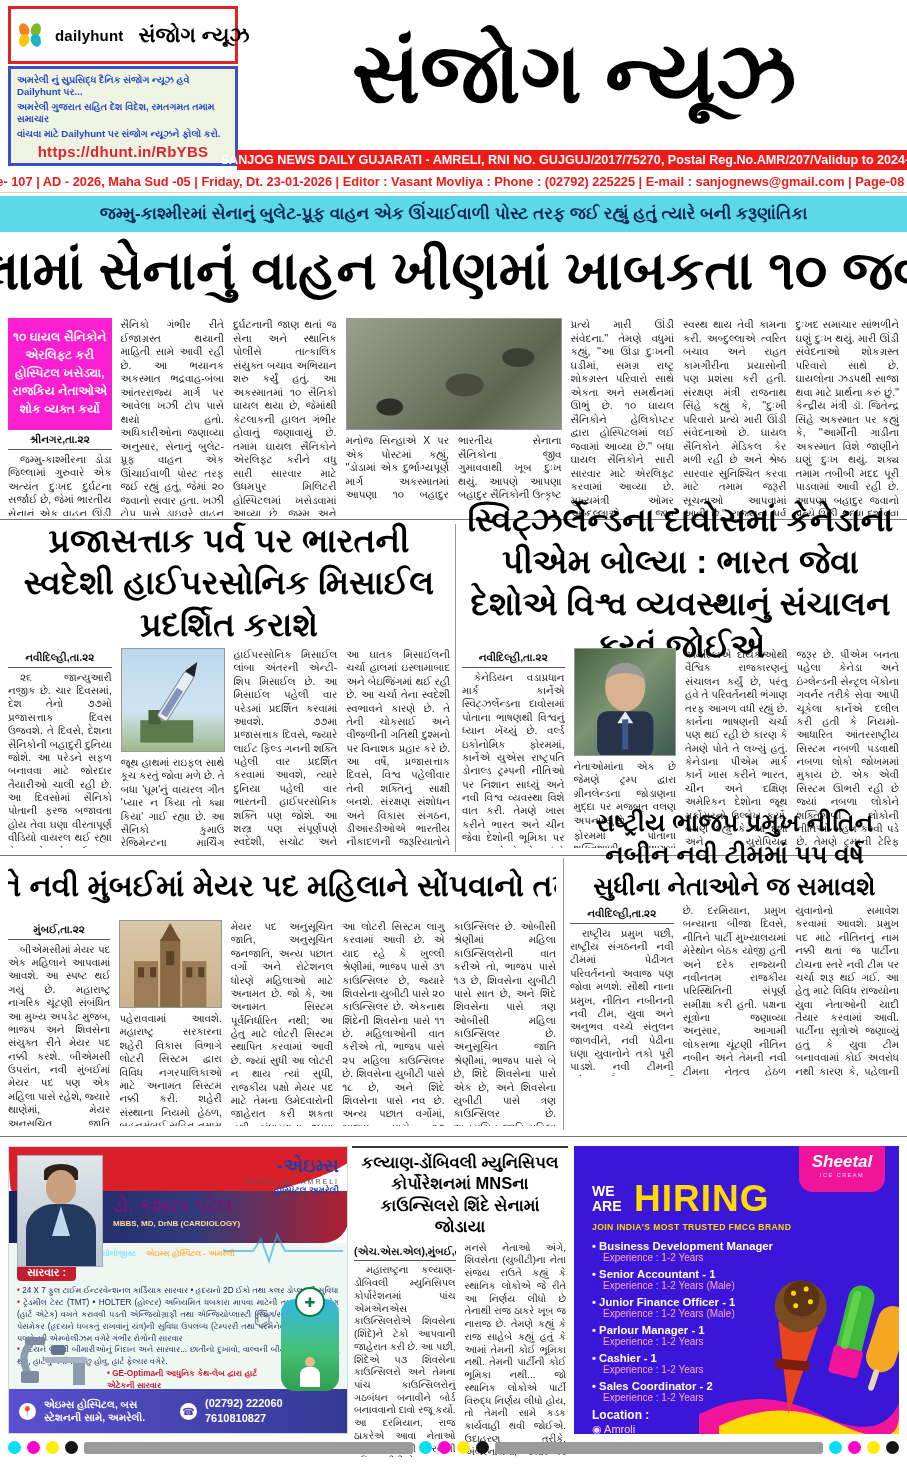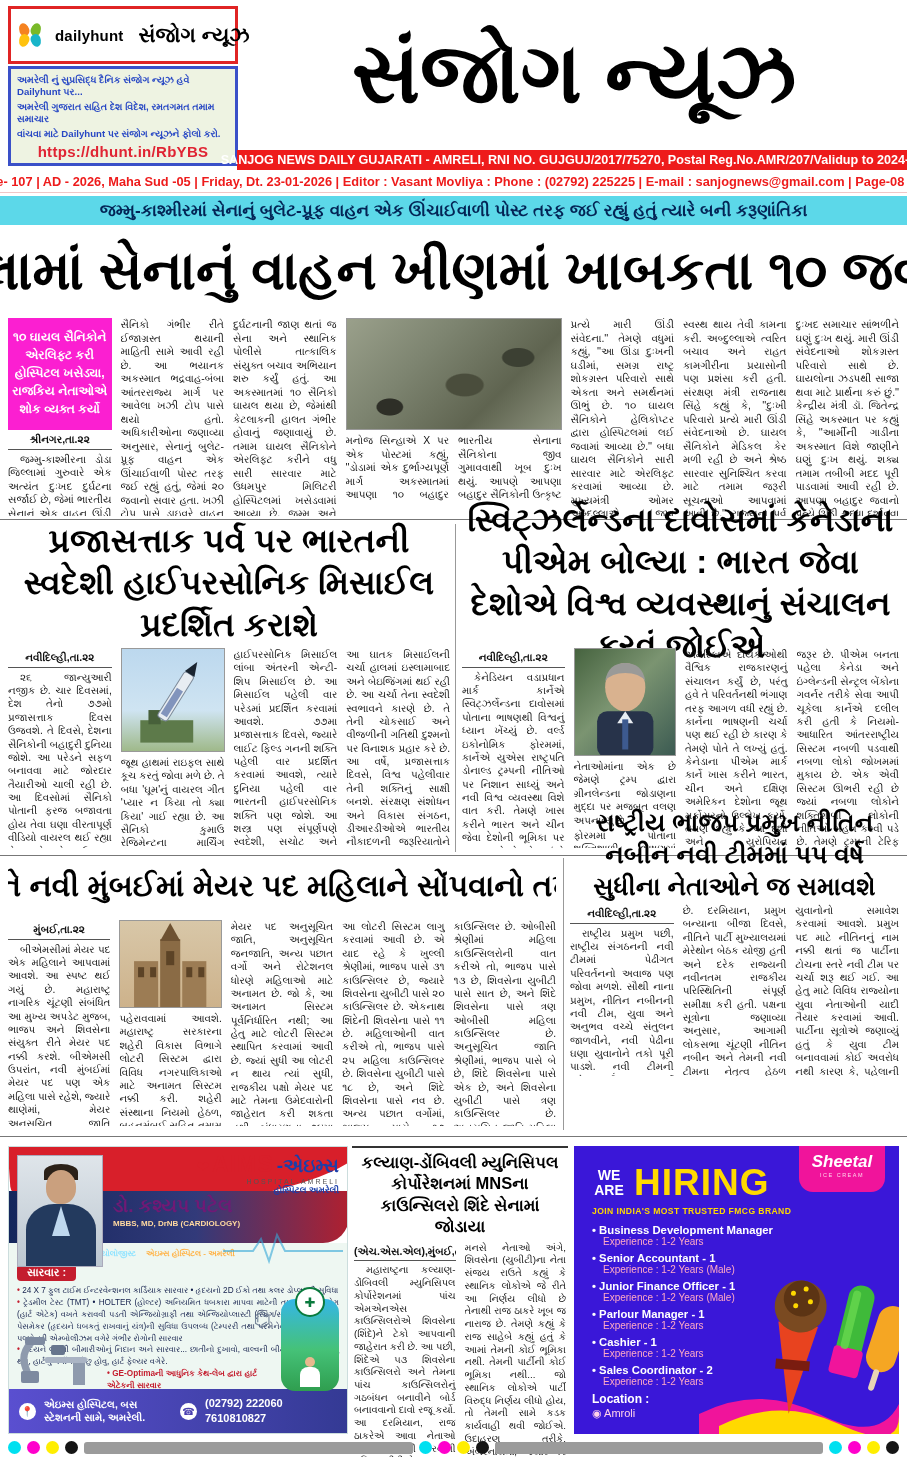"જમ્મુ-કાશ્મીરમાં સેનાનું બુલેટ-પ્રૂફ" .flash-bar { height: 29px -> 36px }
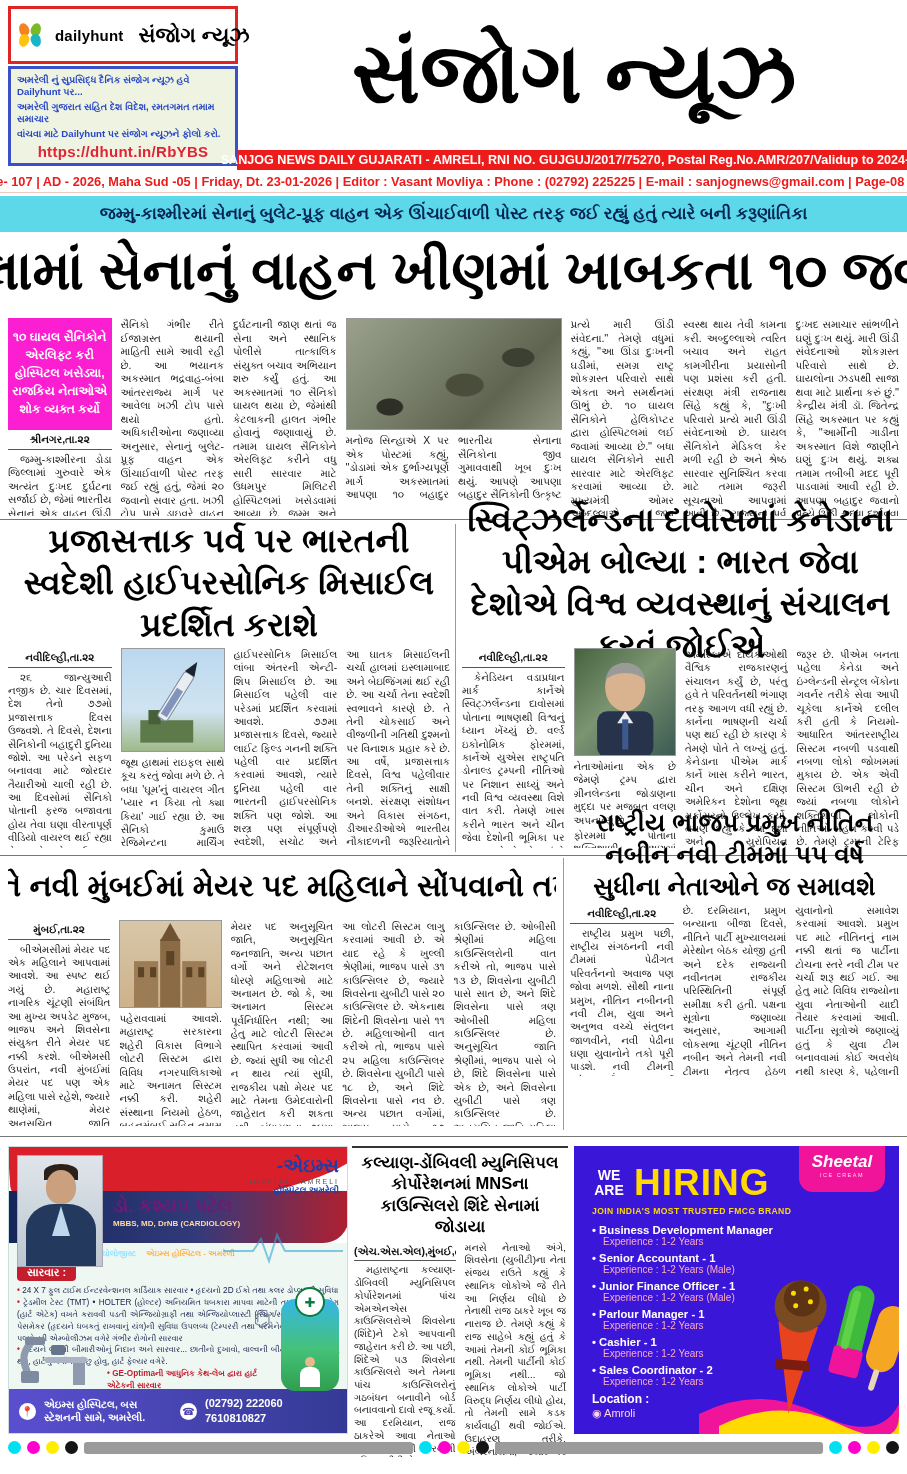"WE ARE" .sh-head { padding: 16px 0 0 18px -> 32px 0 0 18px; text-align: center -> none }
